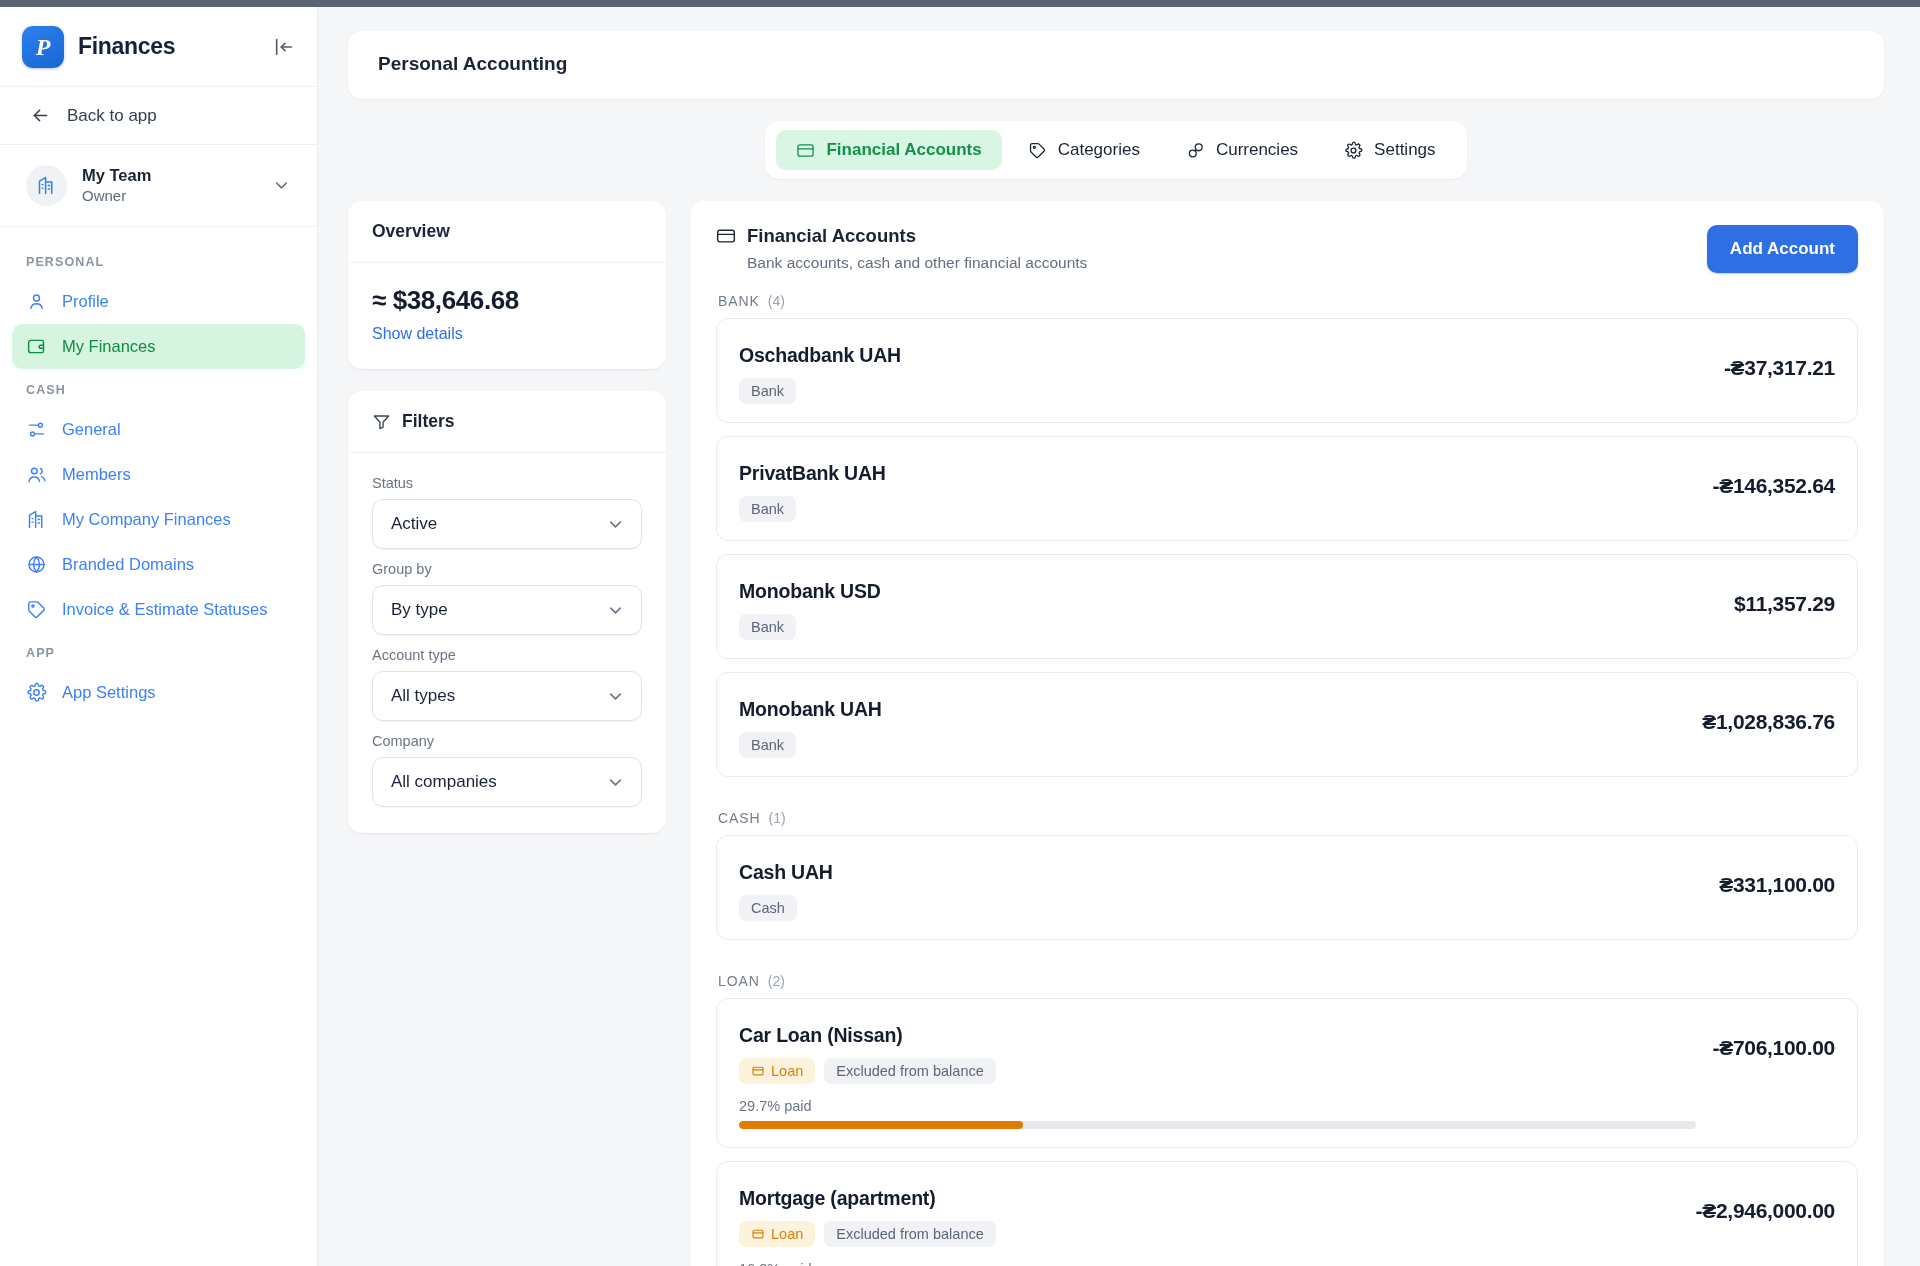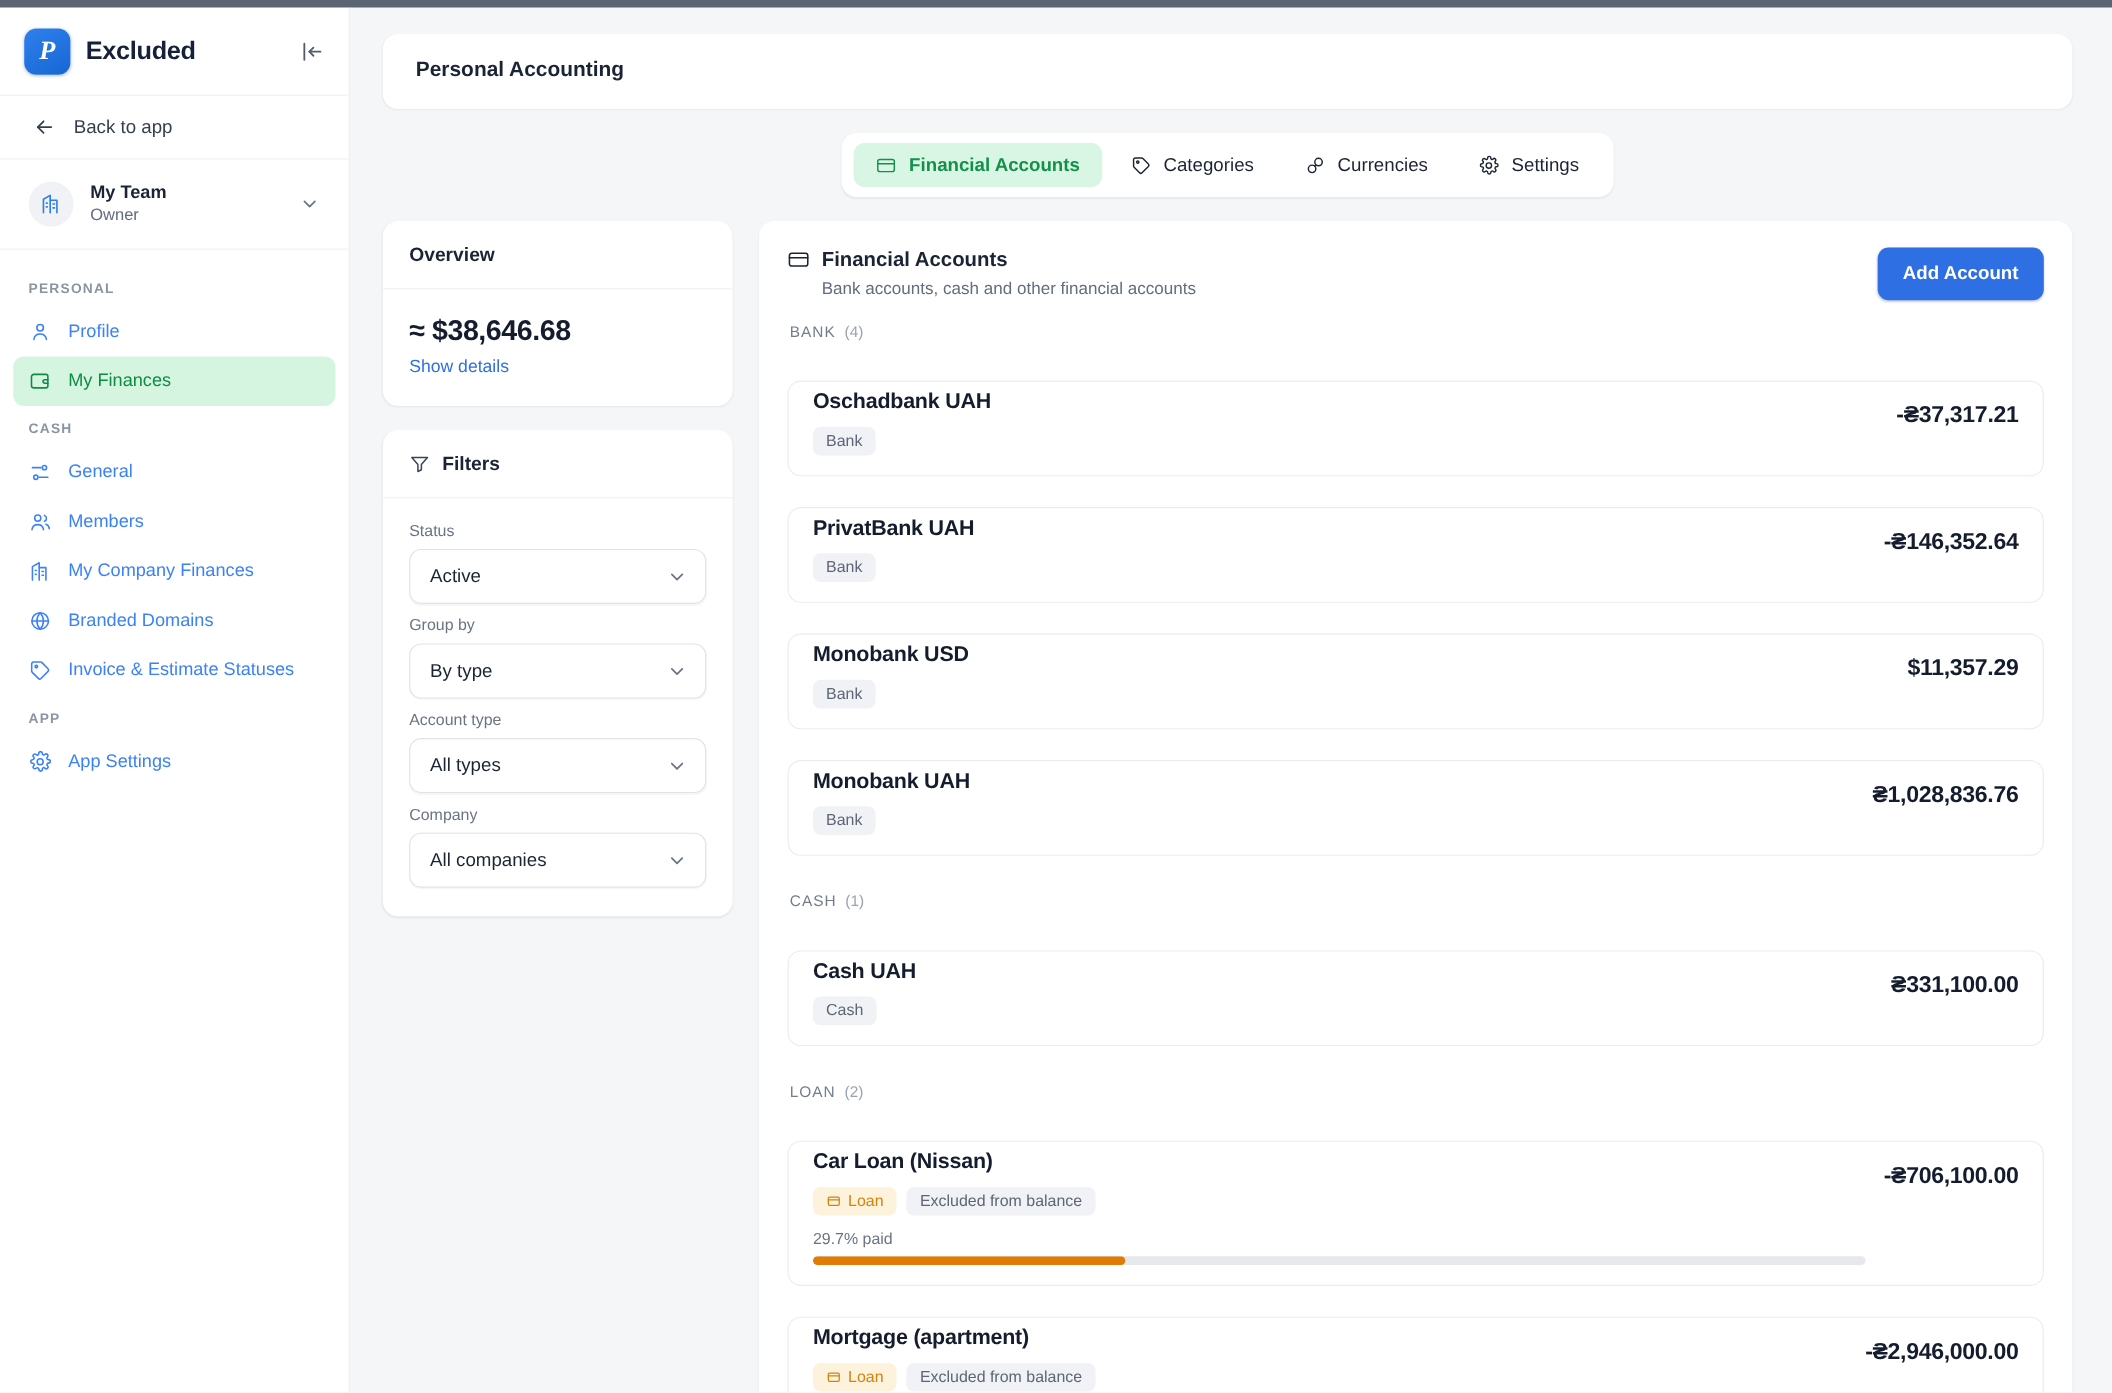"Excluded" div.brand-name { text: Excluded -> Finances }
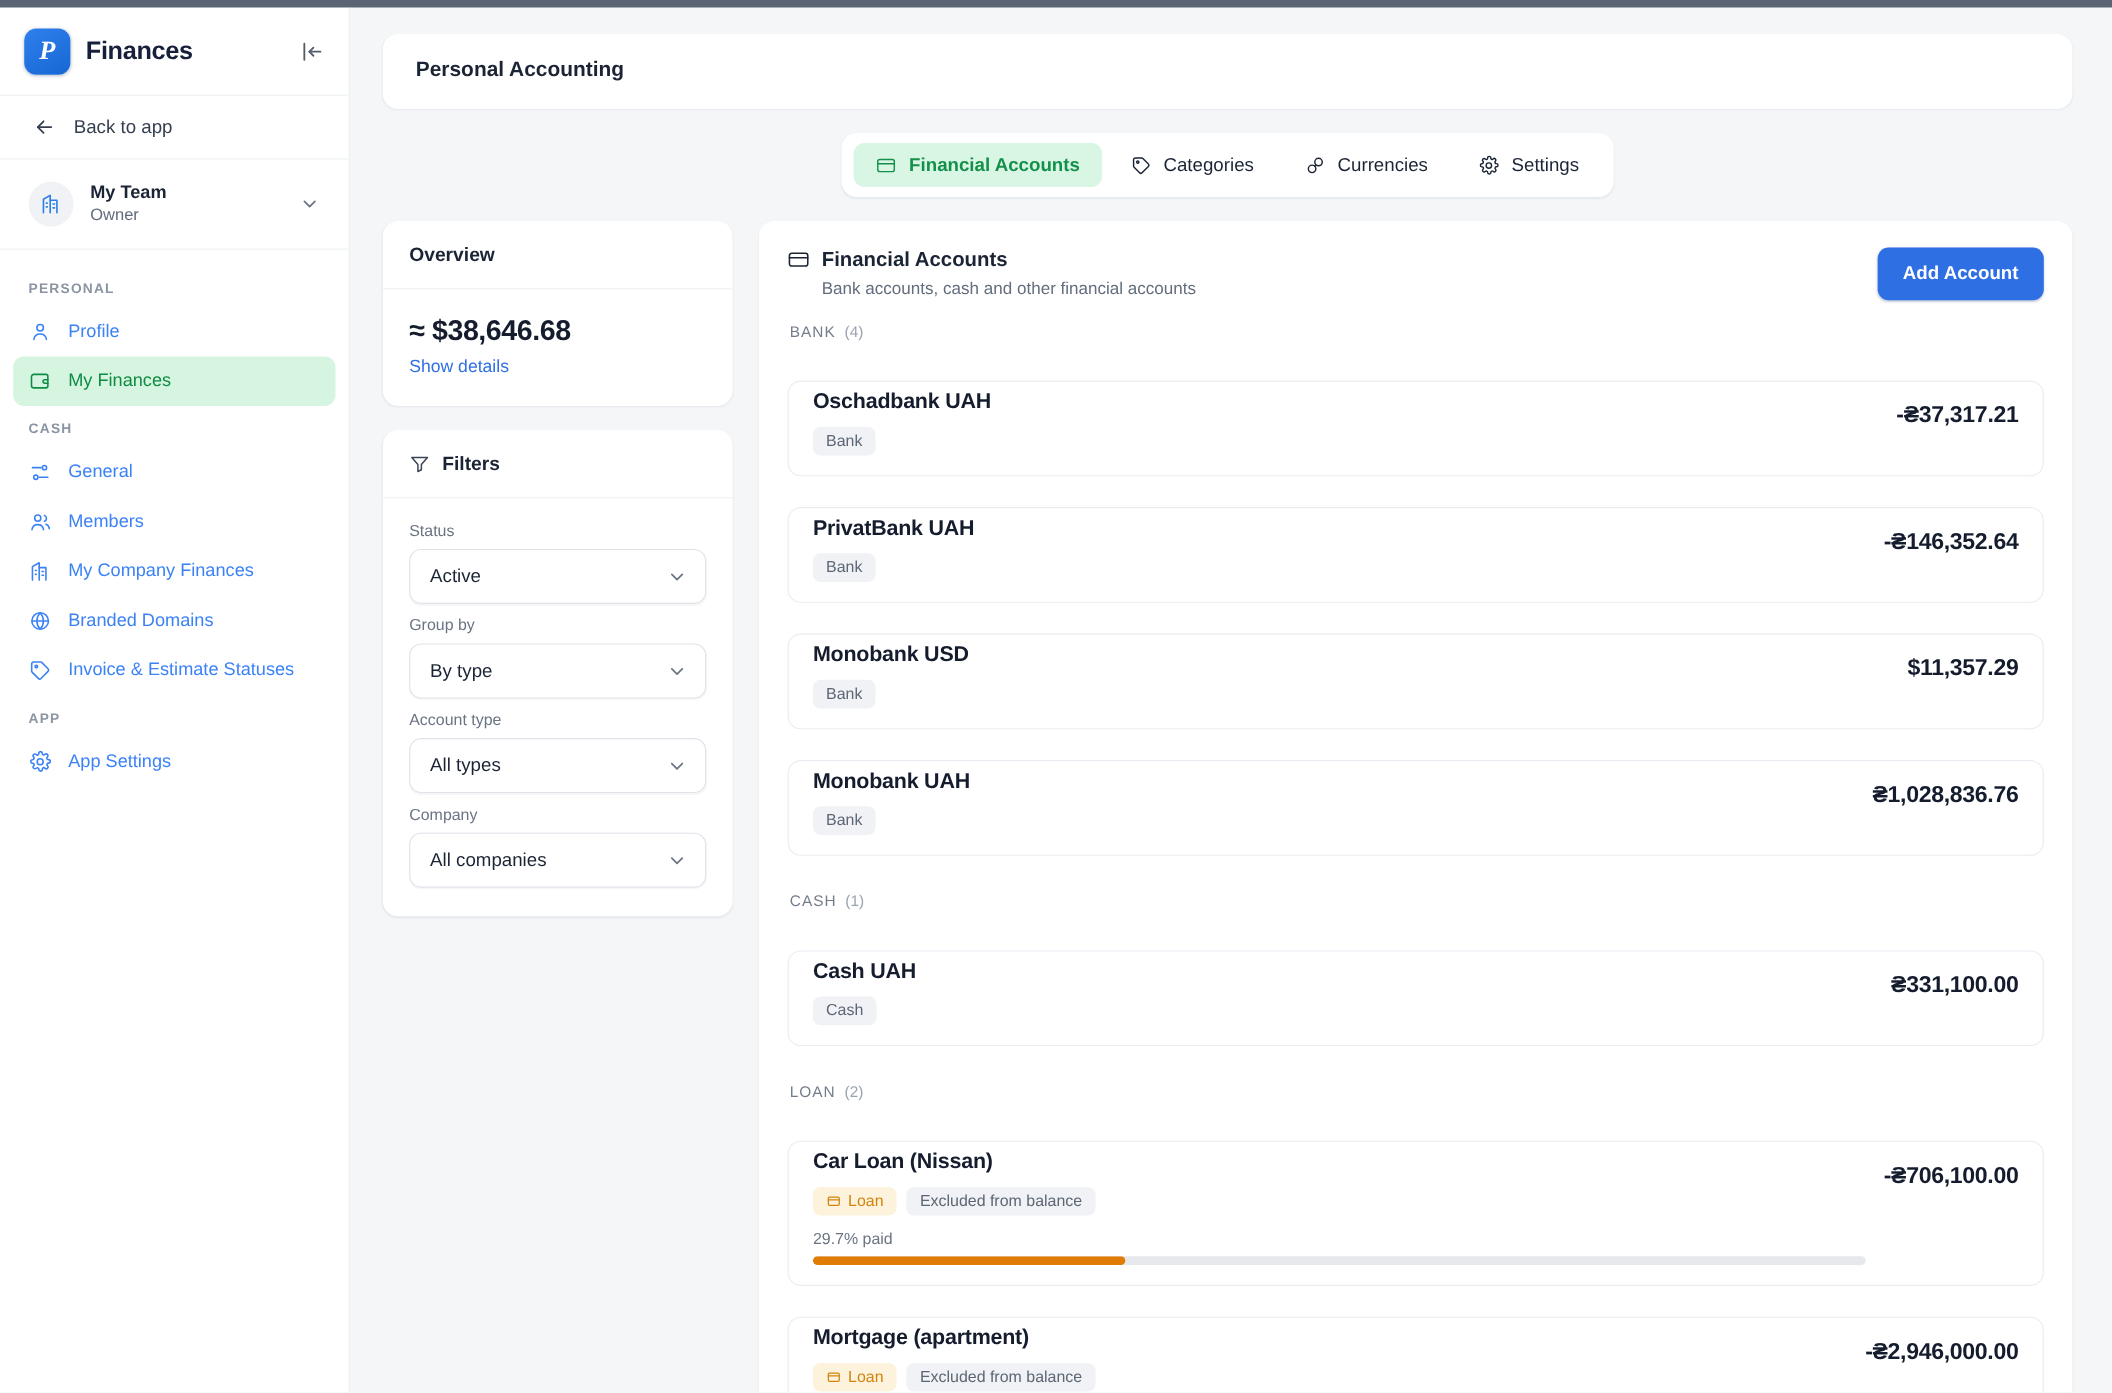"Oschadbank UAH" .acct-row { margin-top: 28px -> none; padding: 7px 22px 18px 22px -> 25px 22px 18px 22px }
